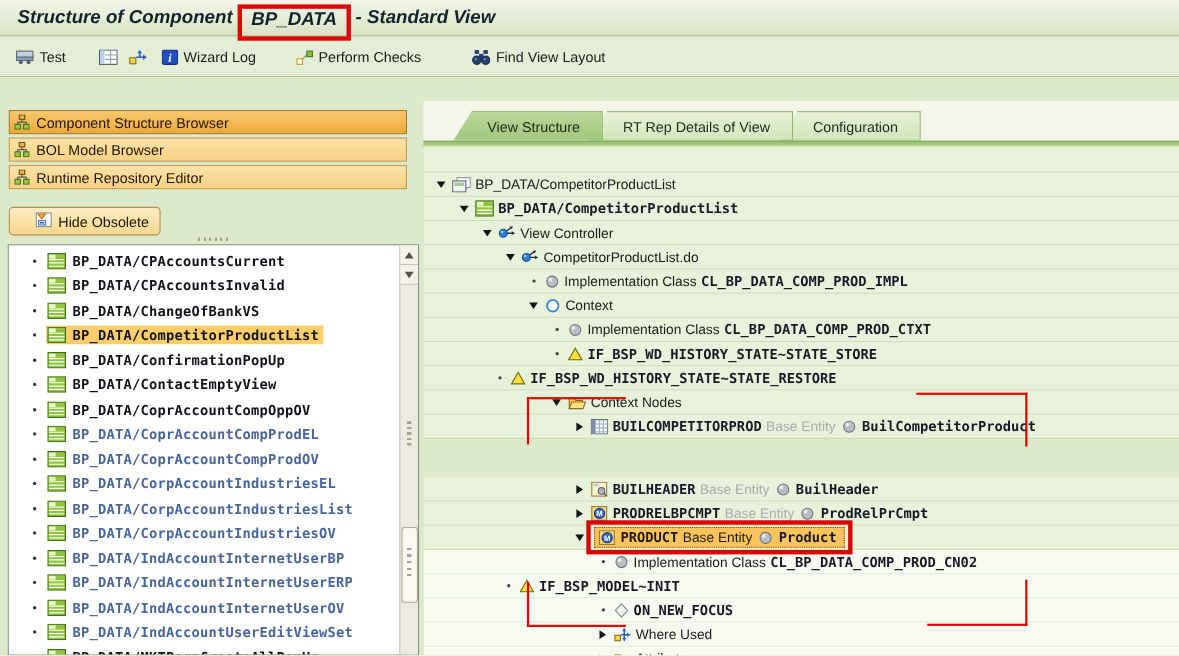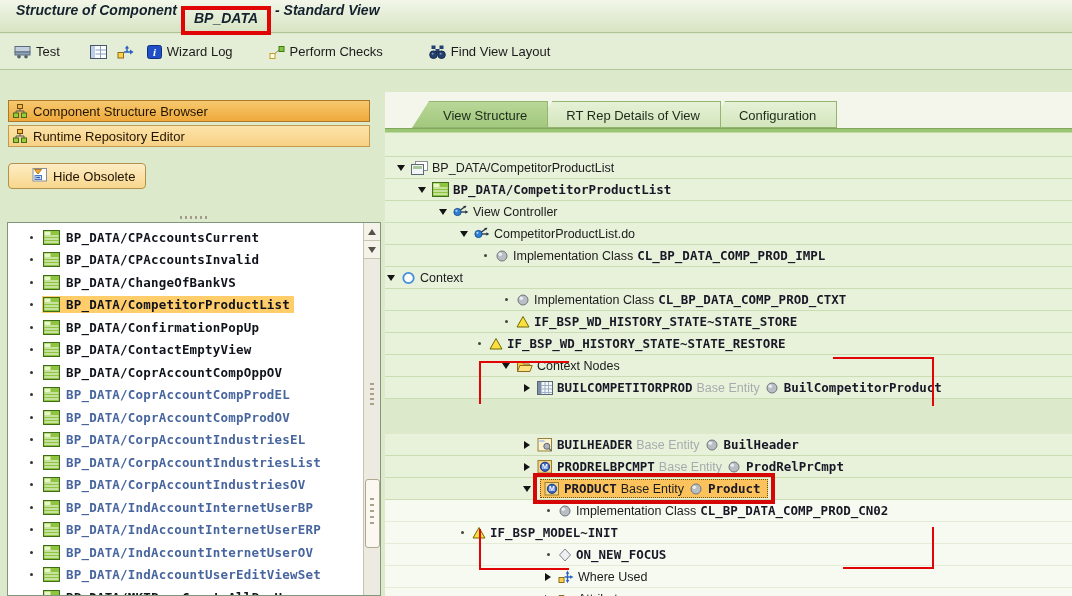"Structure of Component" .title-text { align-items: flex-start -> center; font-size: 14px -> 17px }
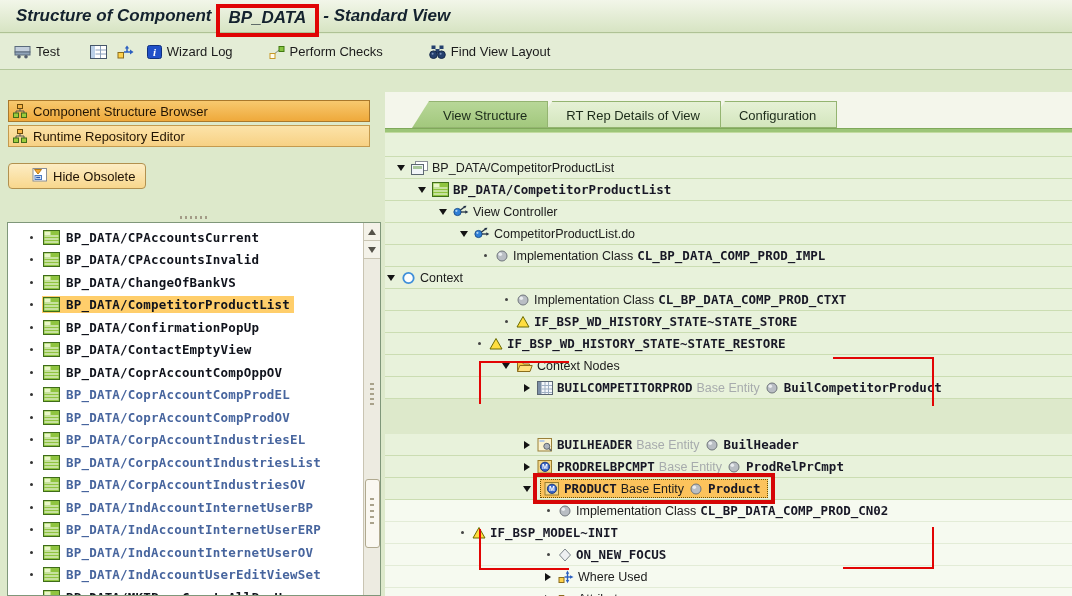"BOL Model Browser" div.acc { html: none -> <div> <svg> <rect></rect> <path></path> <rect></rect> <rect></rect> </svg> <span>BOL Model Browser</span> </div> }
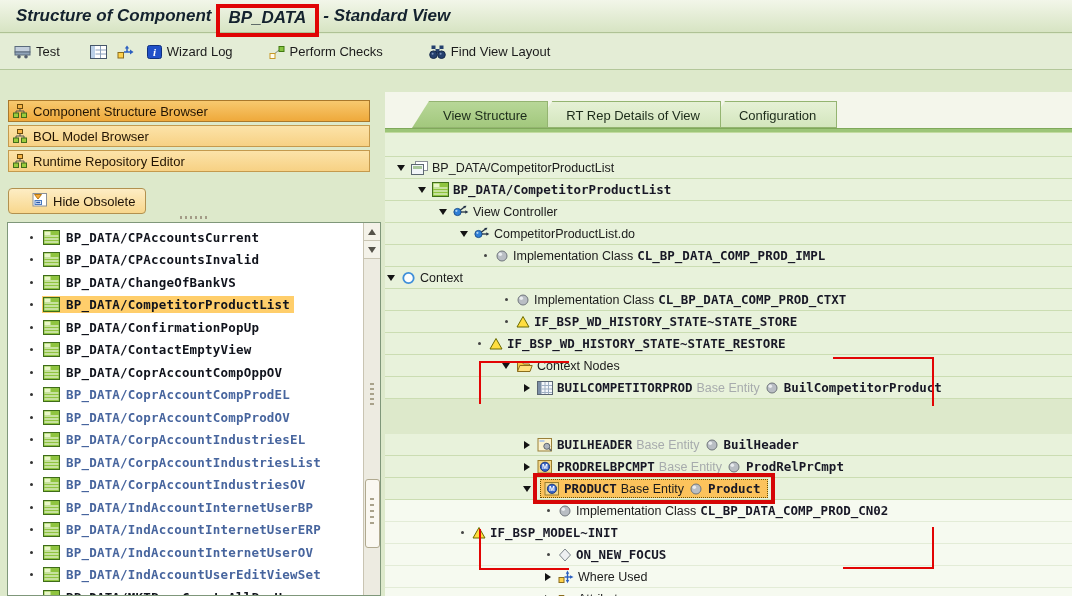"Context" div.trow { padding-left: none -> 94px }
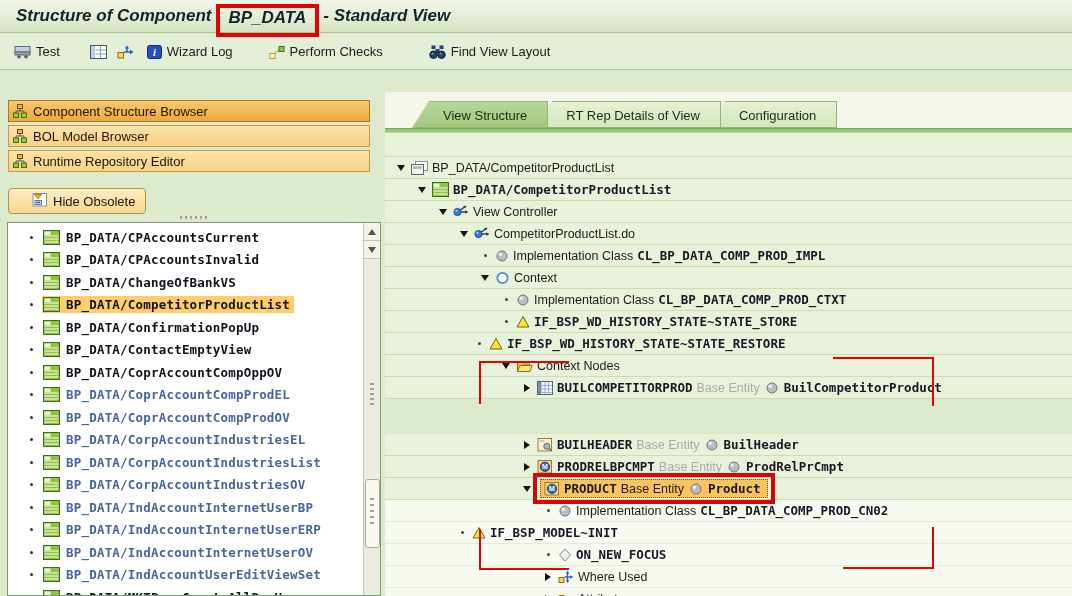"IF_BSP_WD_HISTORY_STATE~STATE_RESTORE" div.trow { padding-left: 88px -> 63px }
